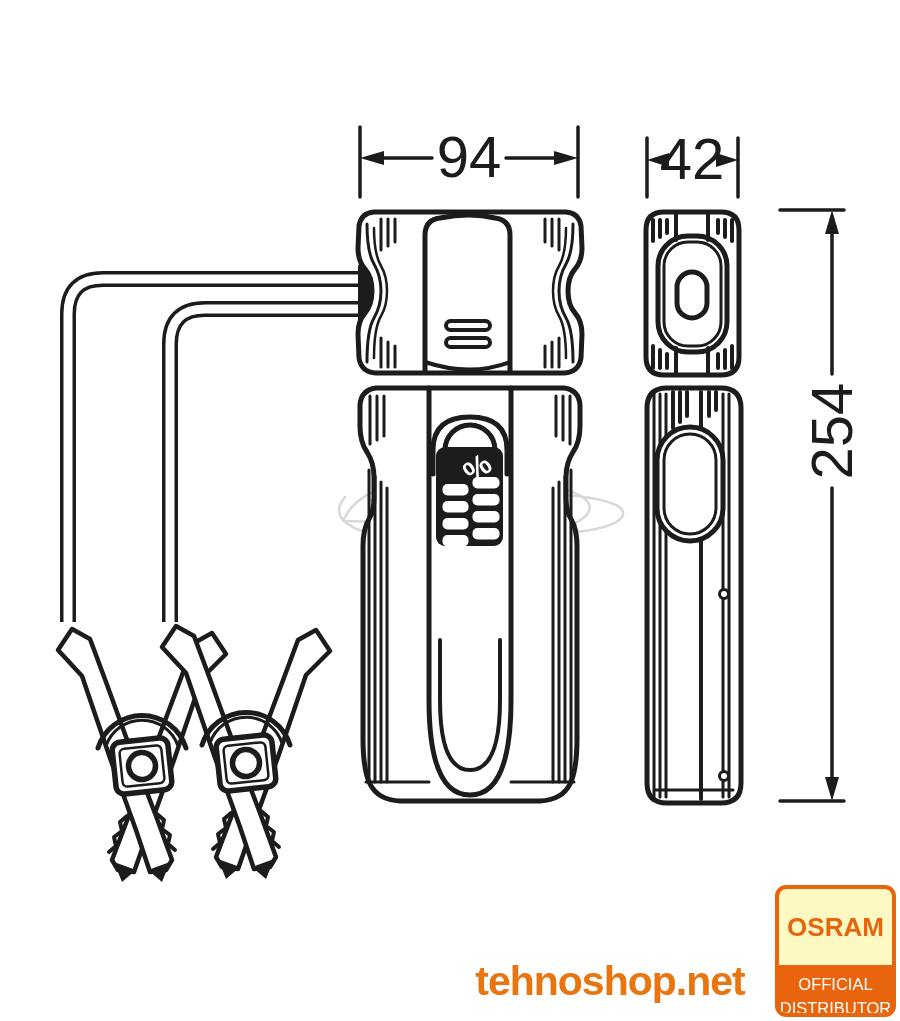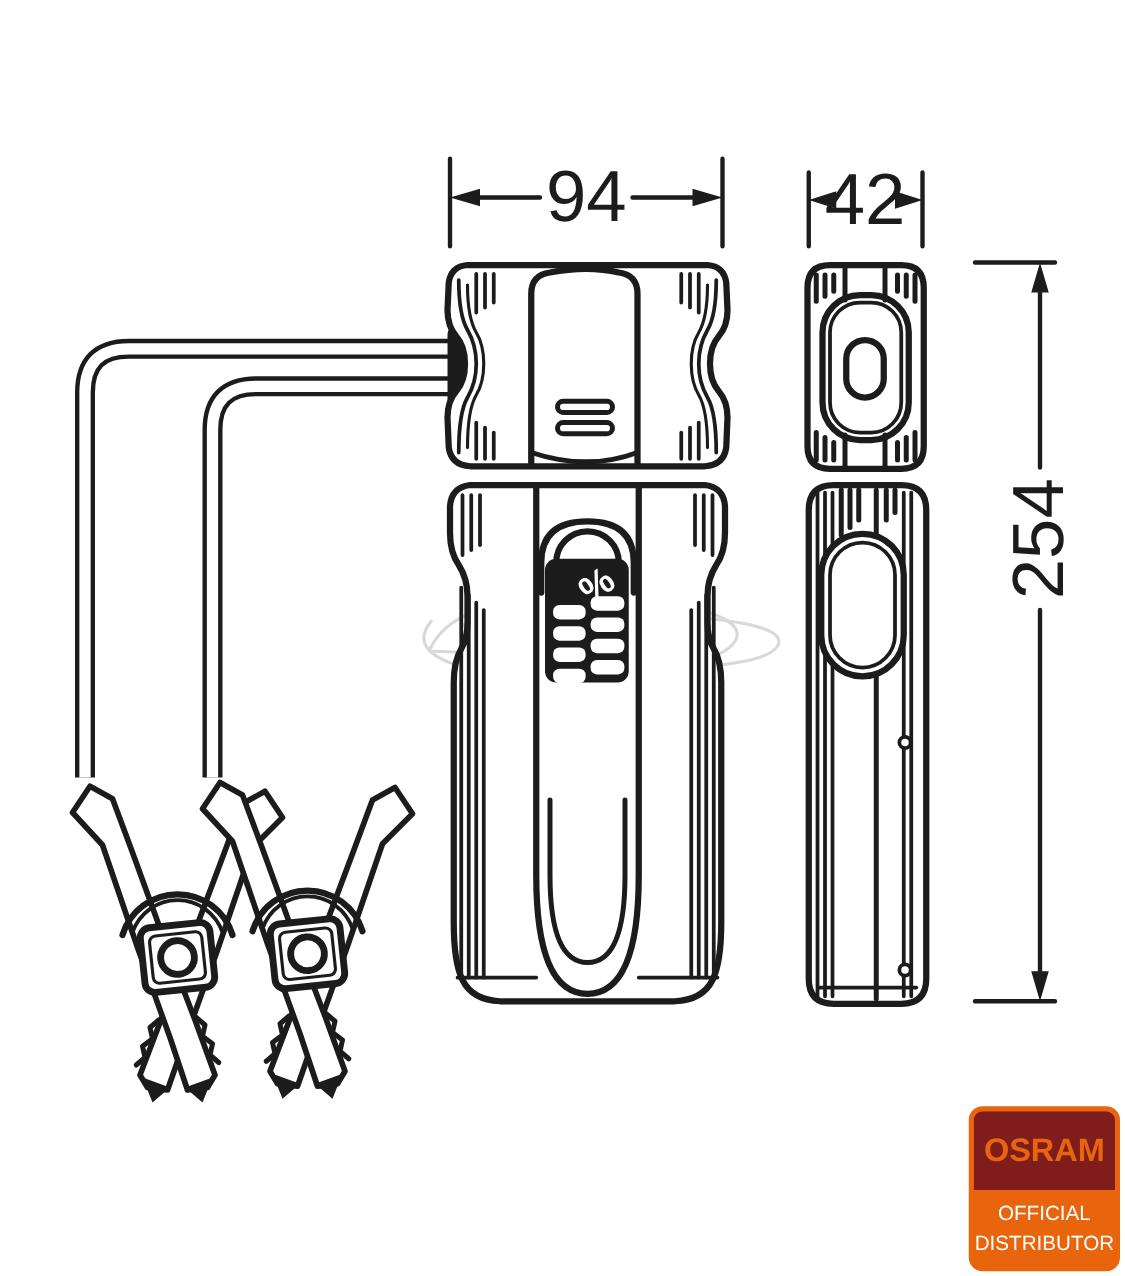"OSRAM" .badge-top { background: #7f1d1d -> #fef9c3; height: 63px -> 76px }
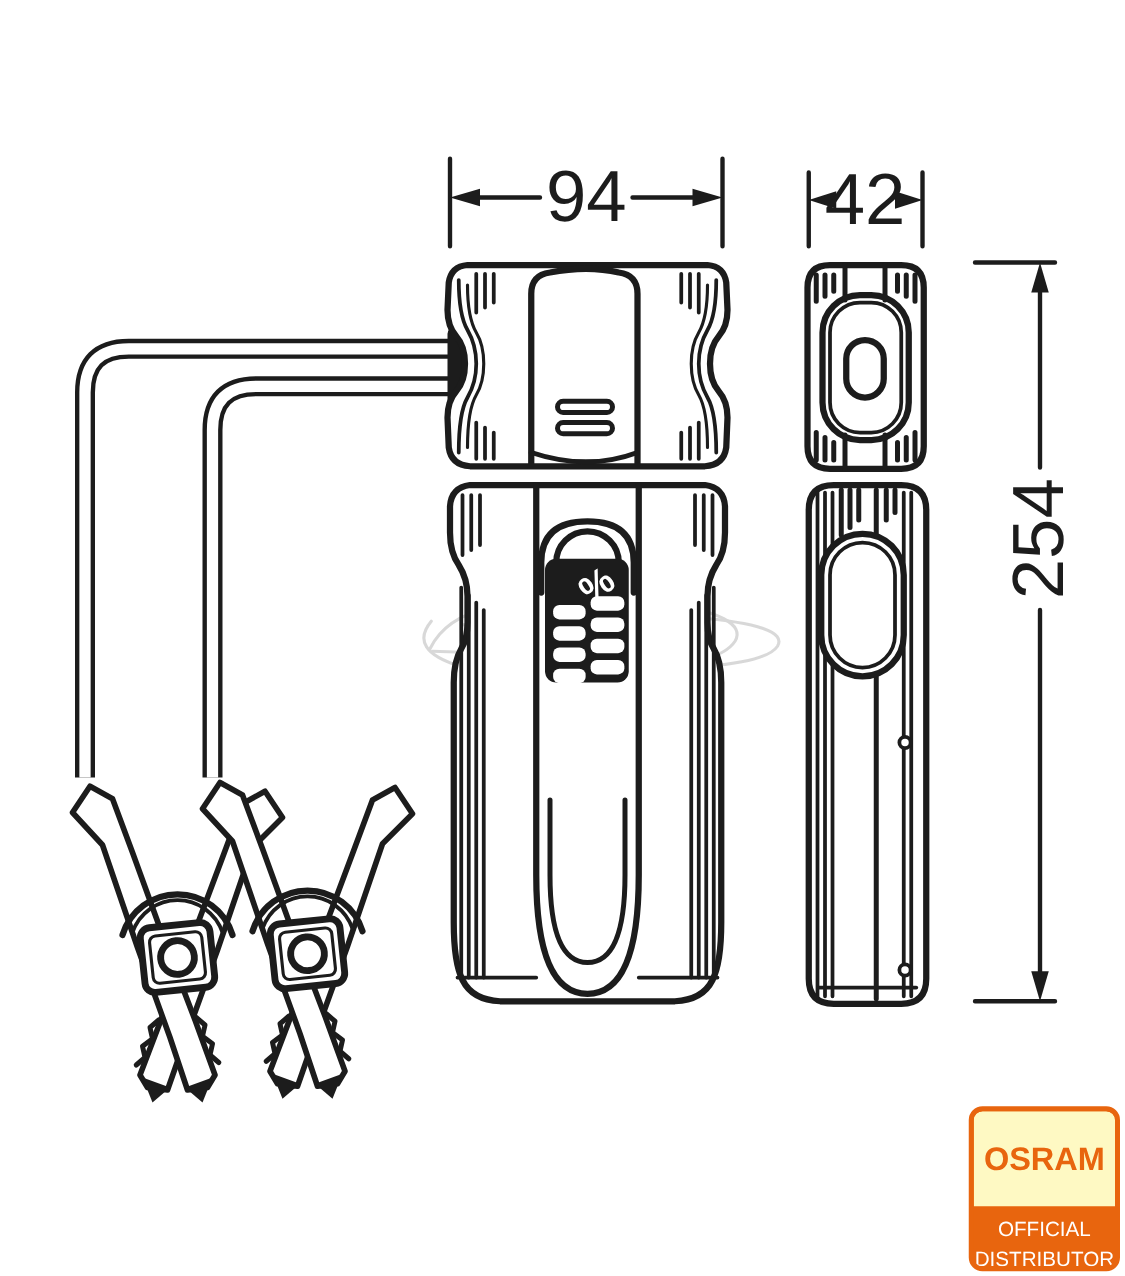"tehnoshop.net" div.site-watermark { html: none -> <div>tehnoshop.net</div> }
